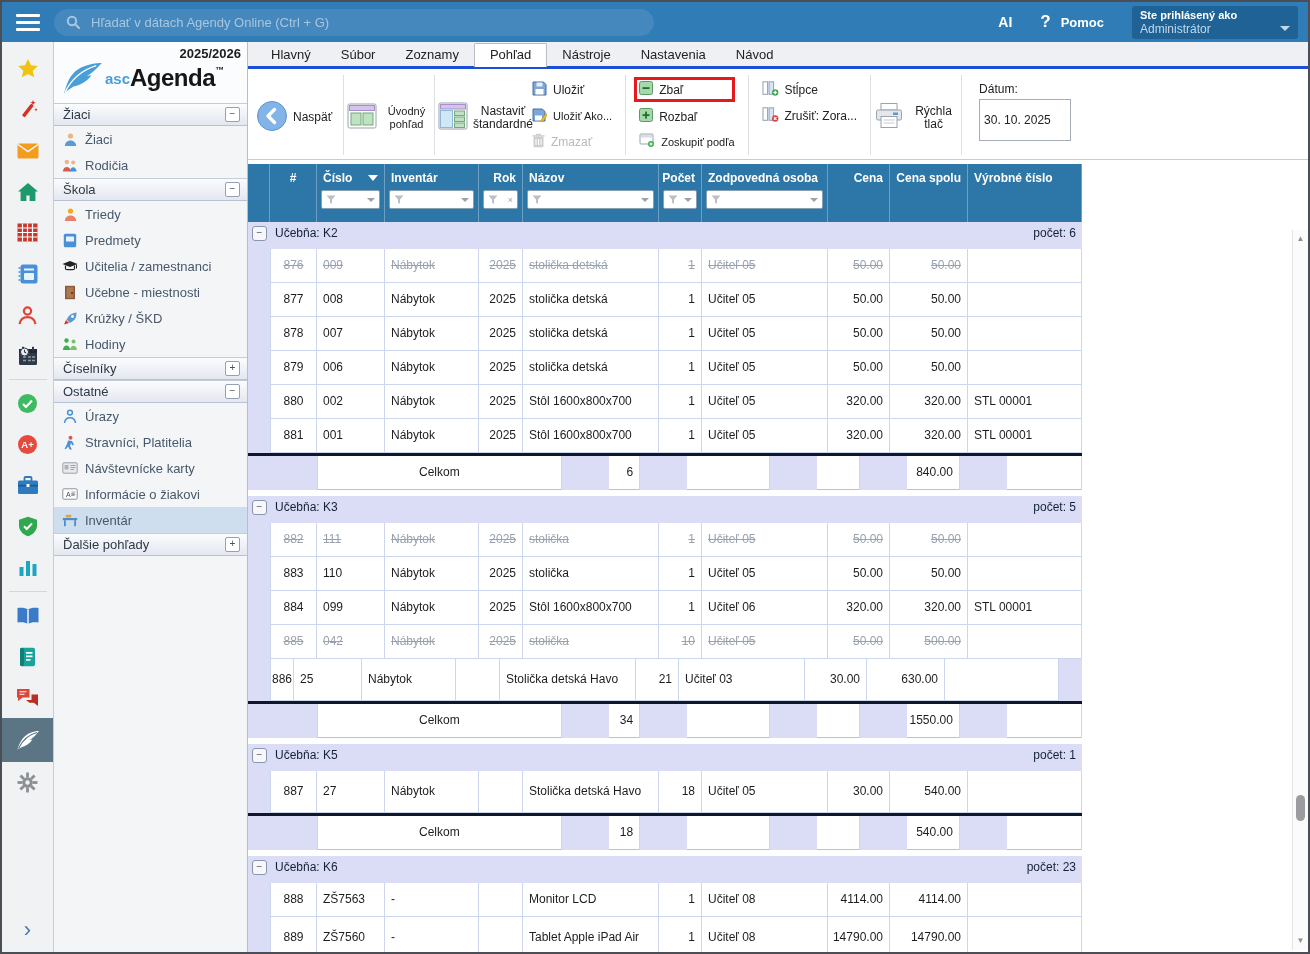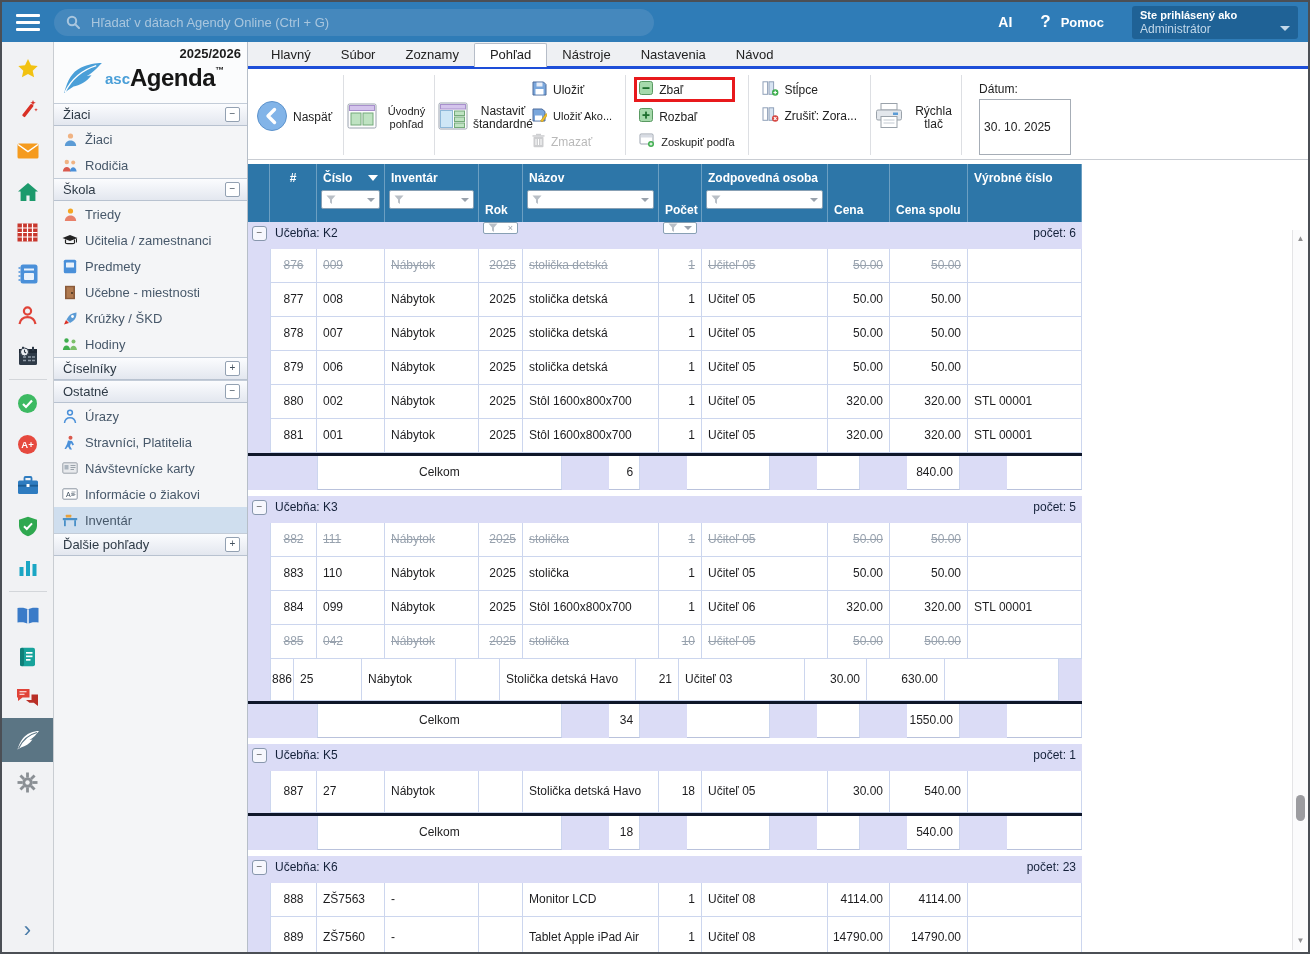"30. 10. 2025" .dinput { padding: 18px 4px -> 11px 4px }
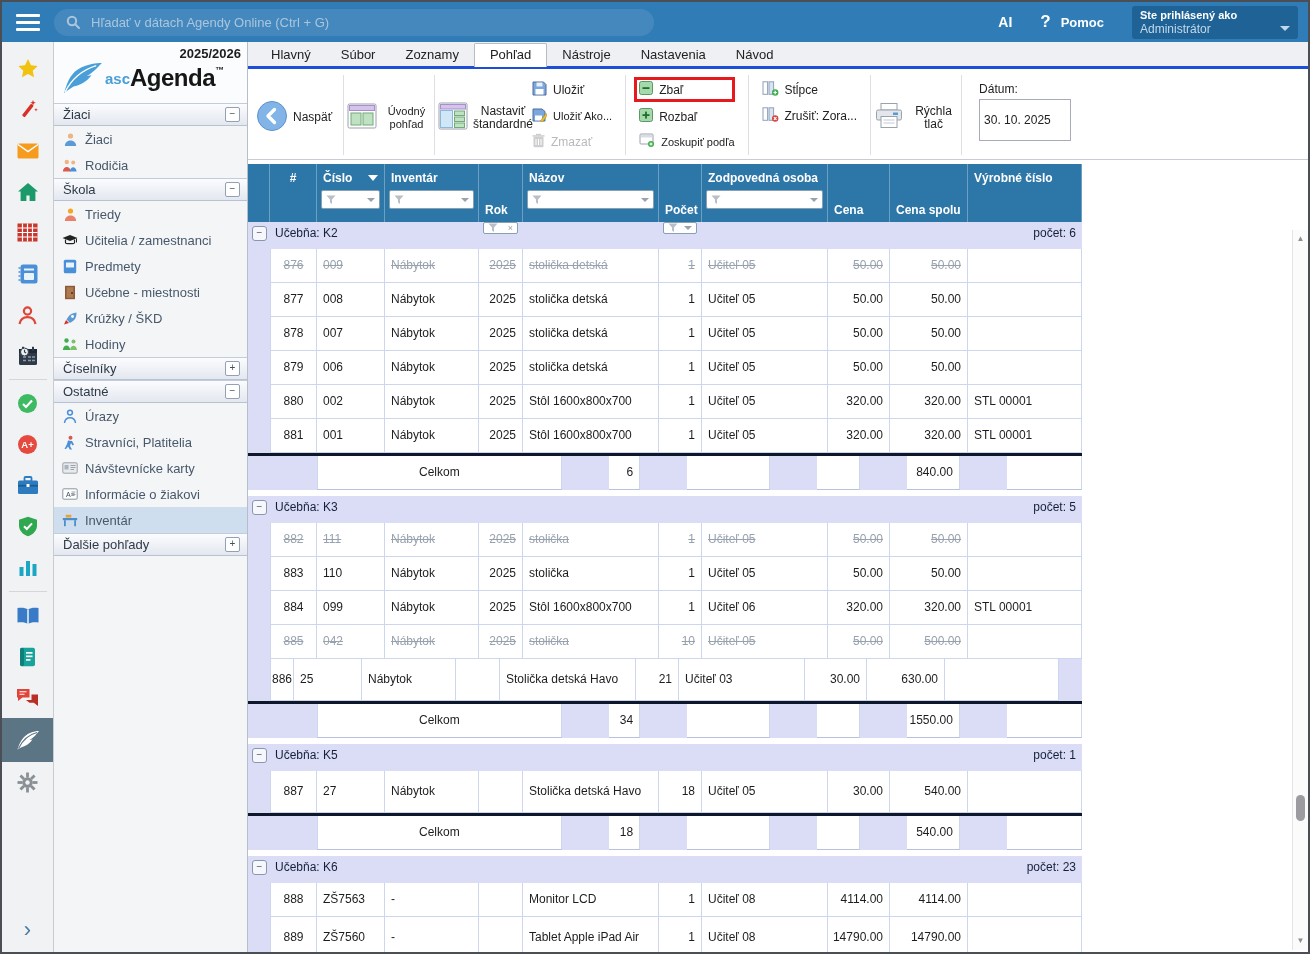"Rok" .hlabel.al-r { justify-content: flex-start -> flex-end; margin-top: 32px -> none }
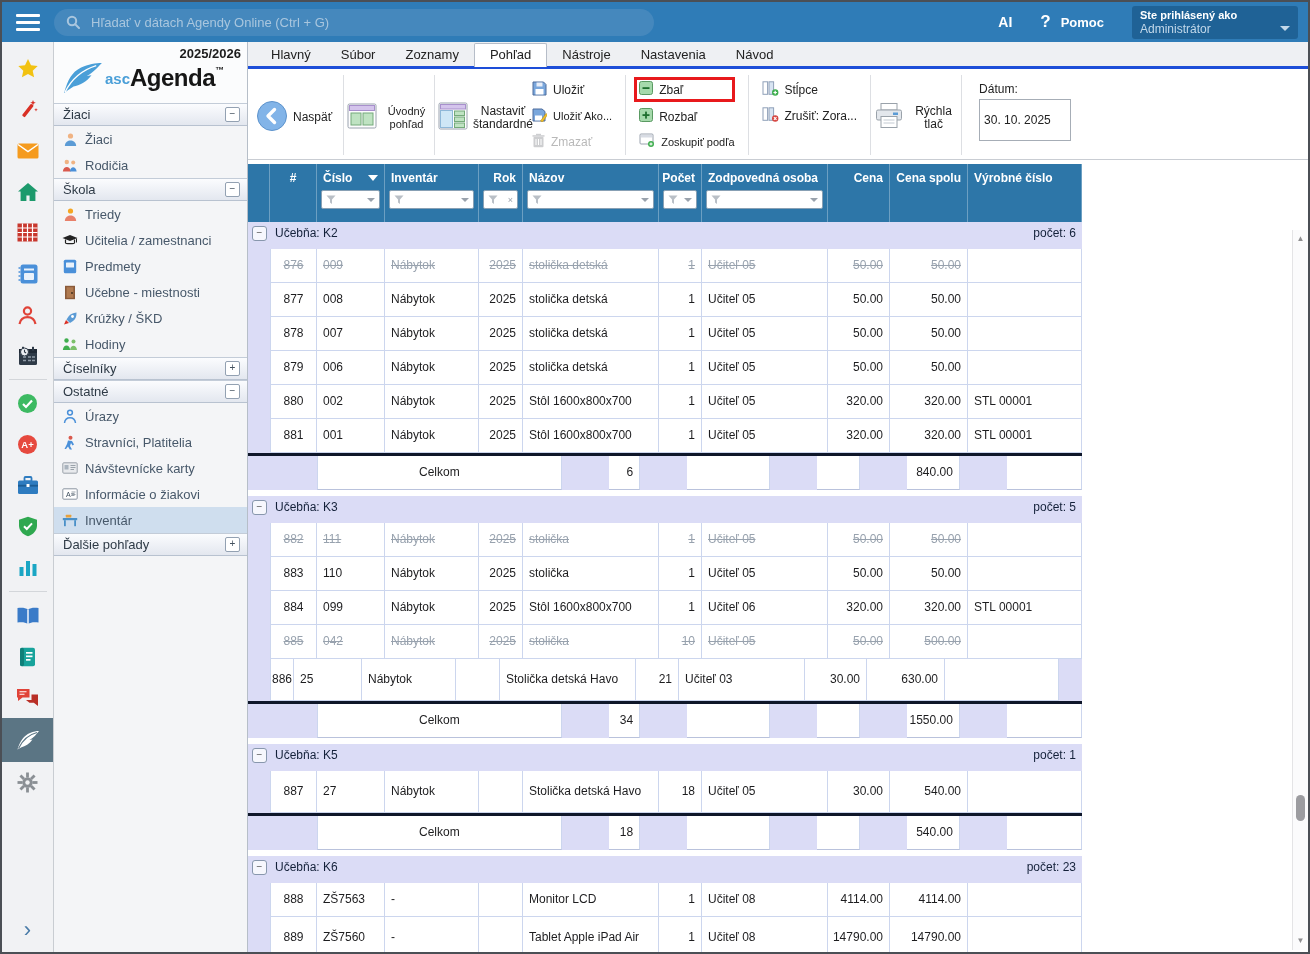"Učitelia / zamestnanci" div.side-item { order: before "Predmety" -> after "Predmety" }
